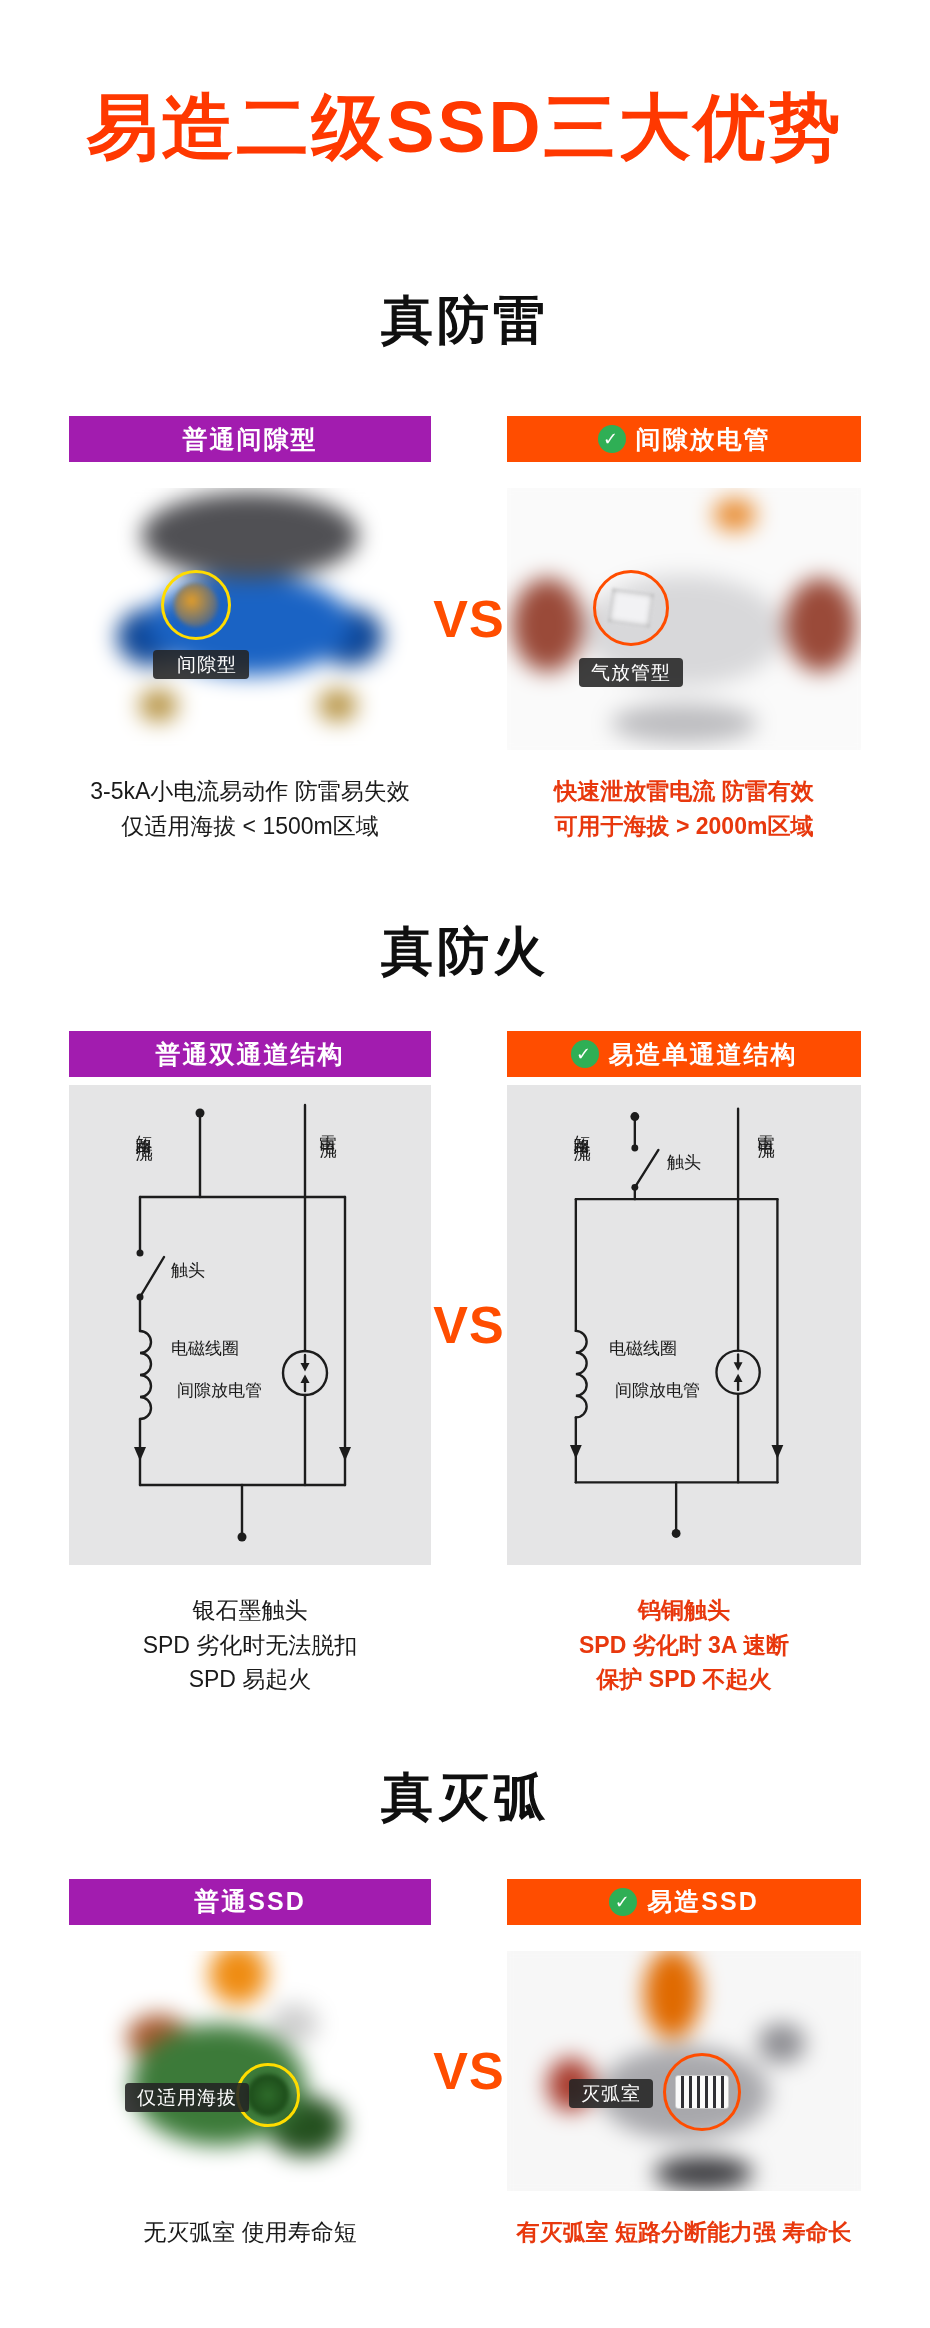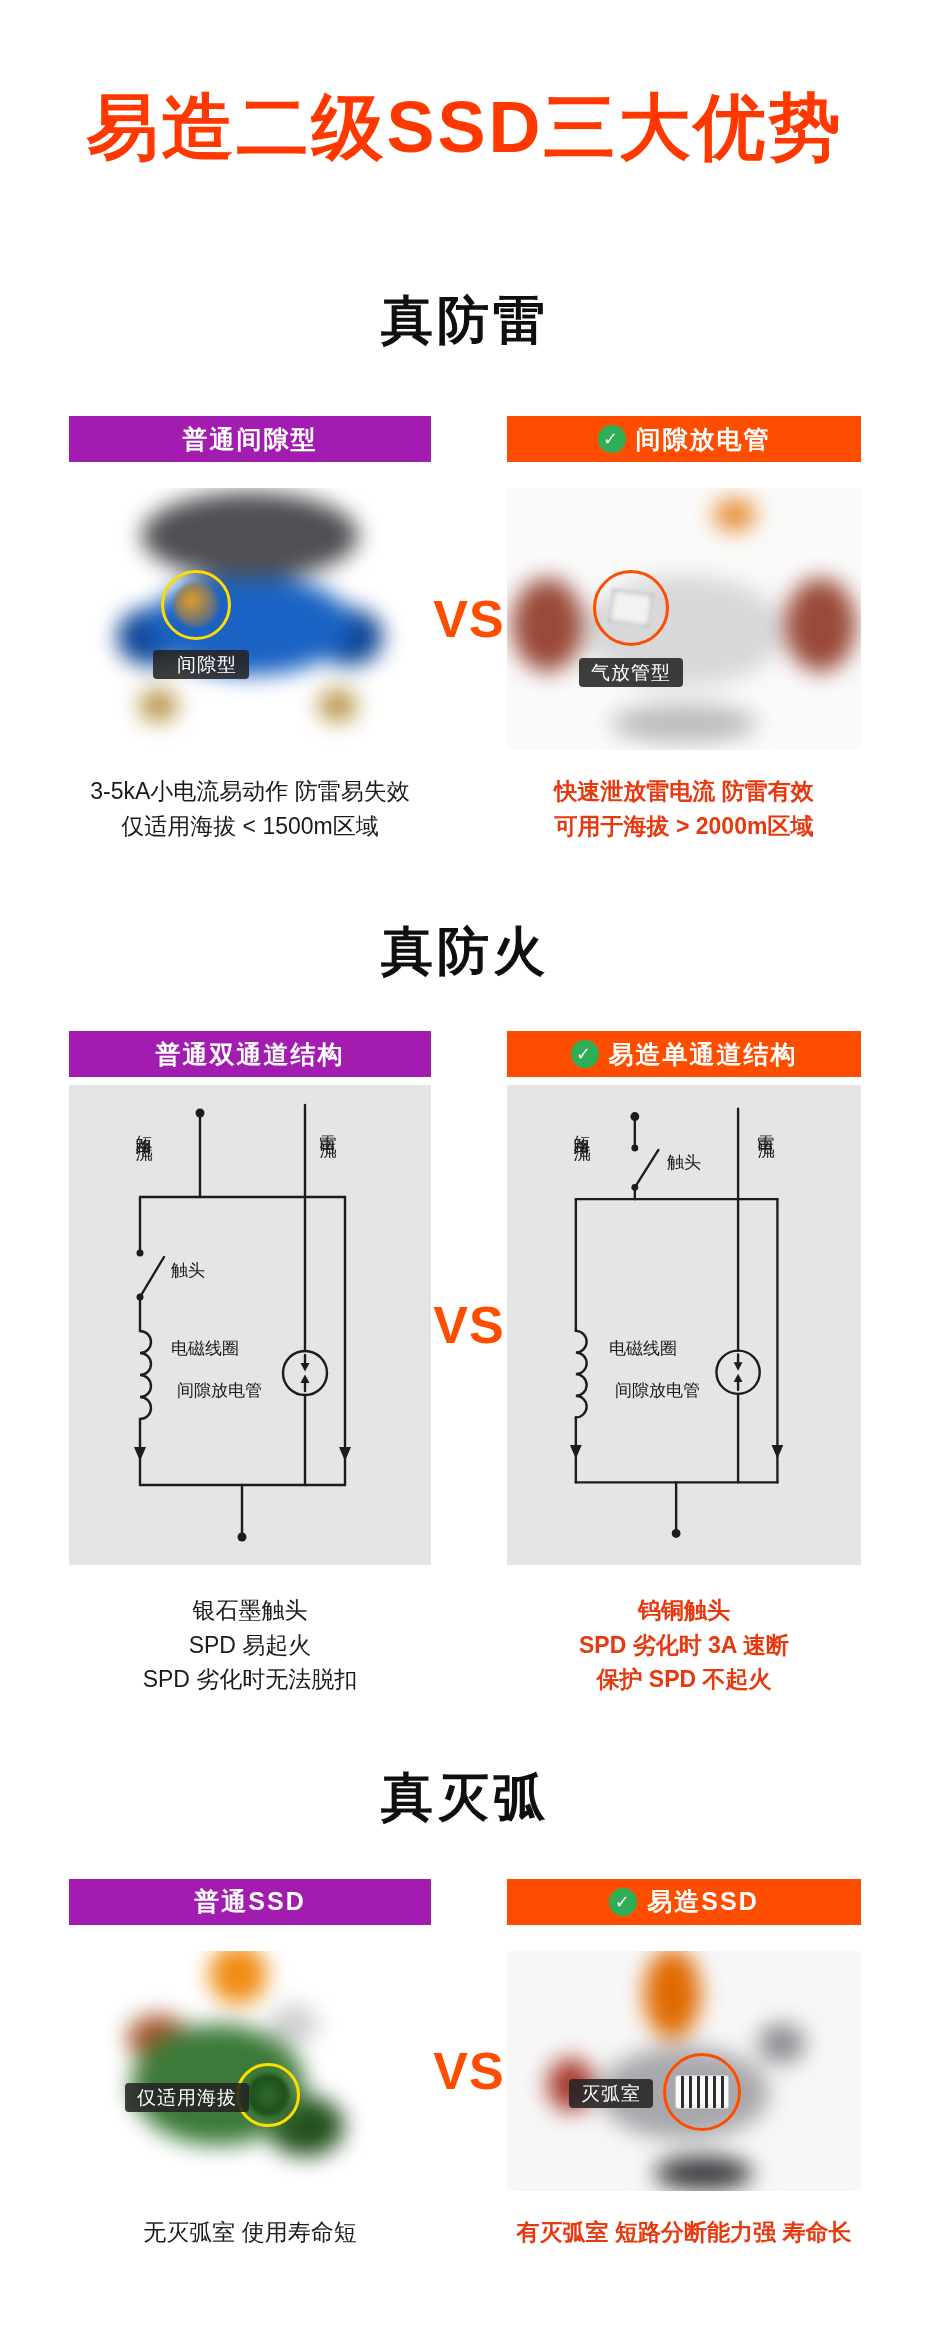"SPD 易起火" div { order: before "SPD 劣化时无法脱扣" -> after "SPD 劣化时无法脱扣" }
